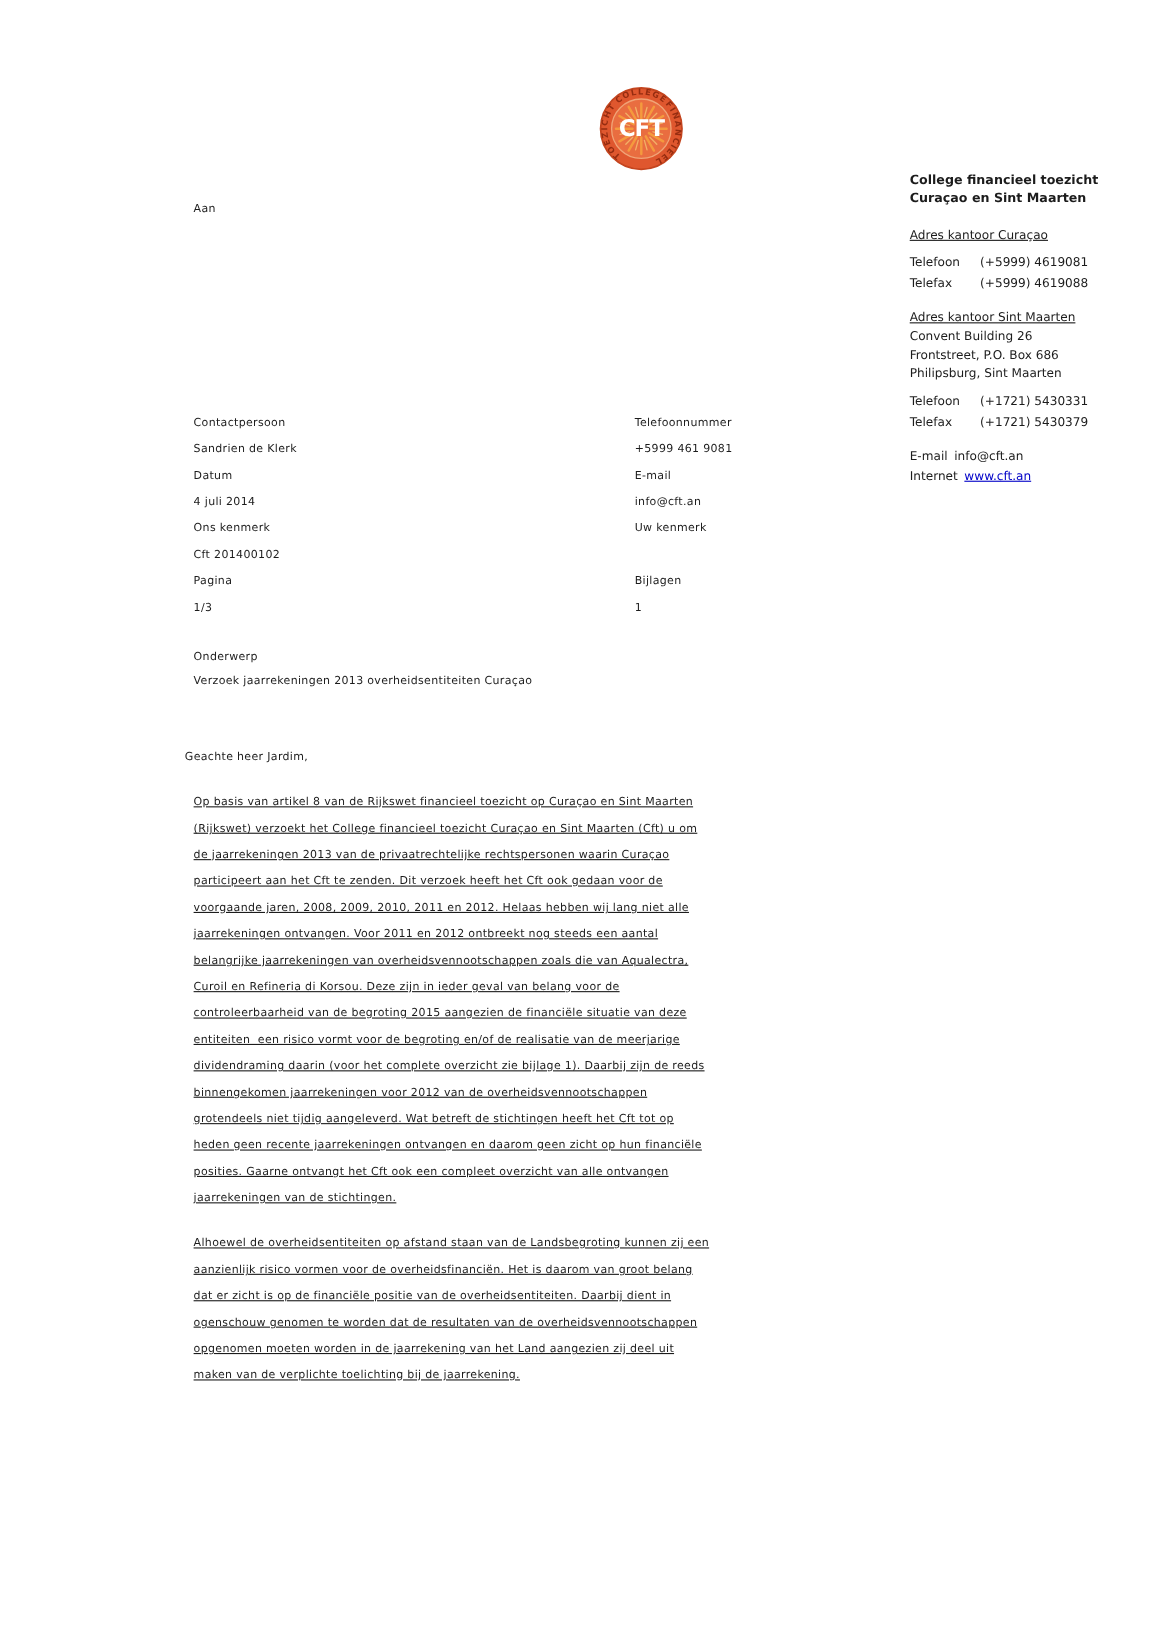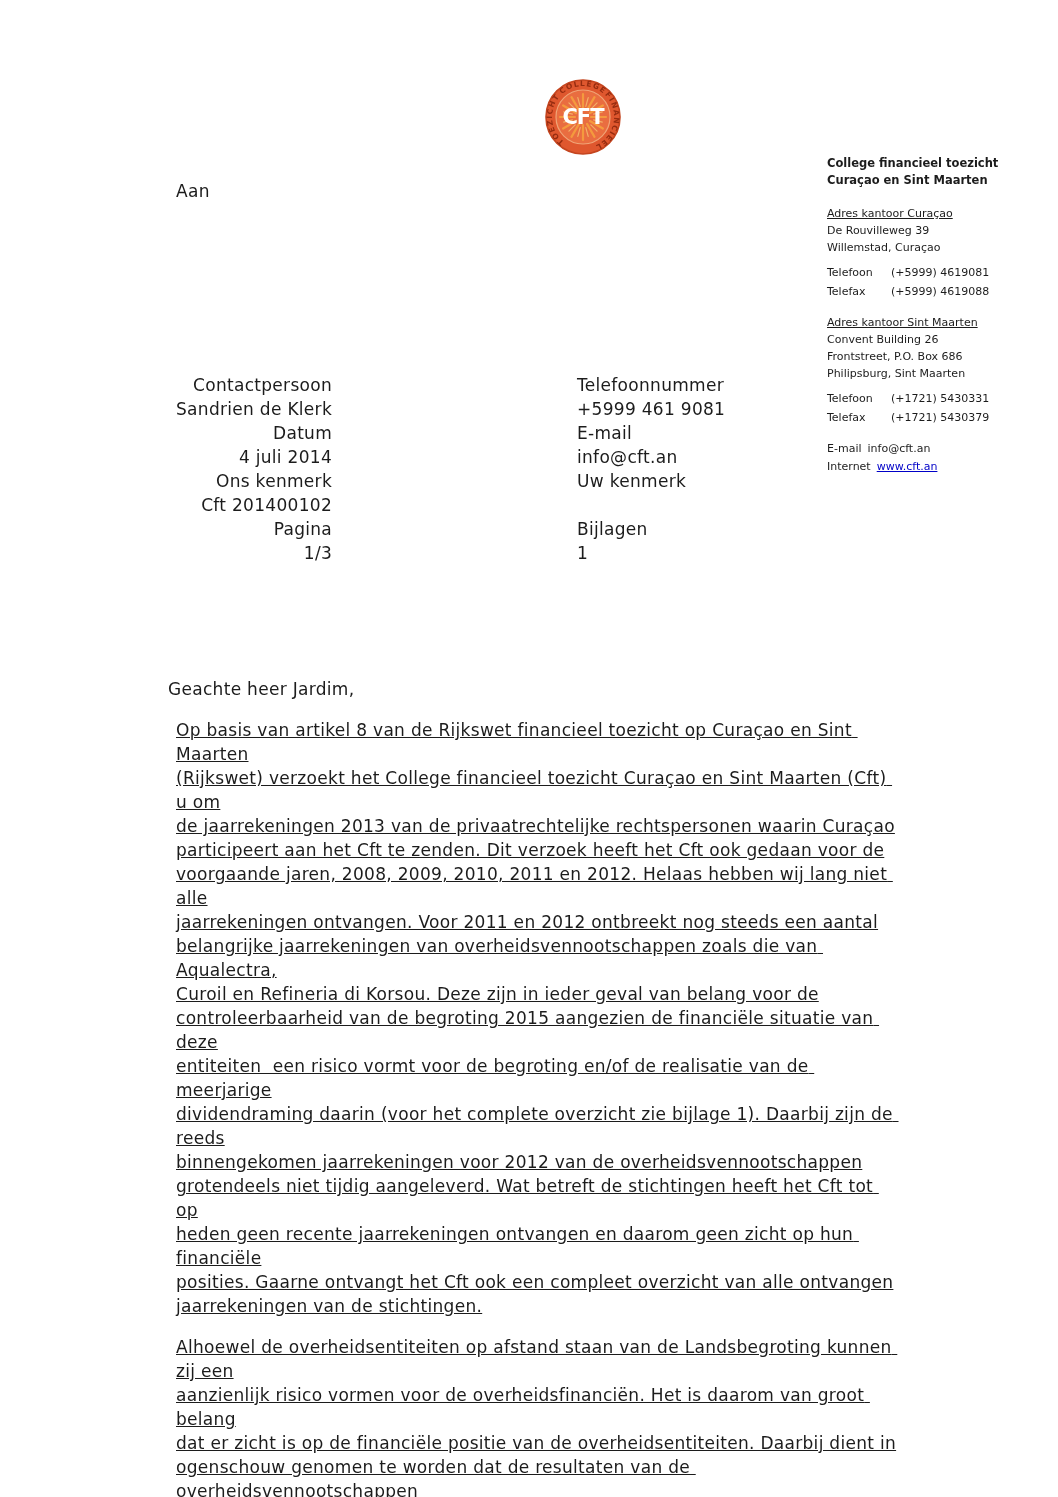"Aan" .main-text { font-size: 17px -> 10px }
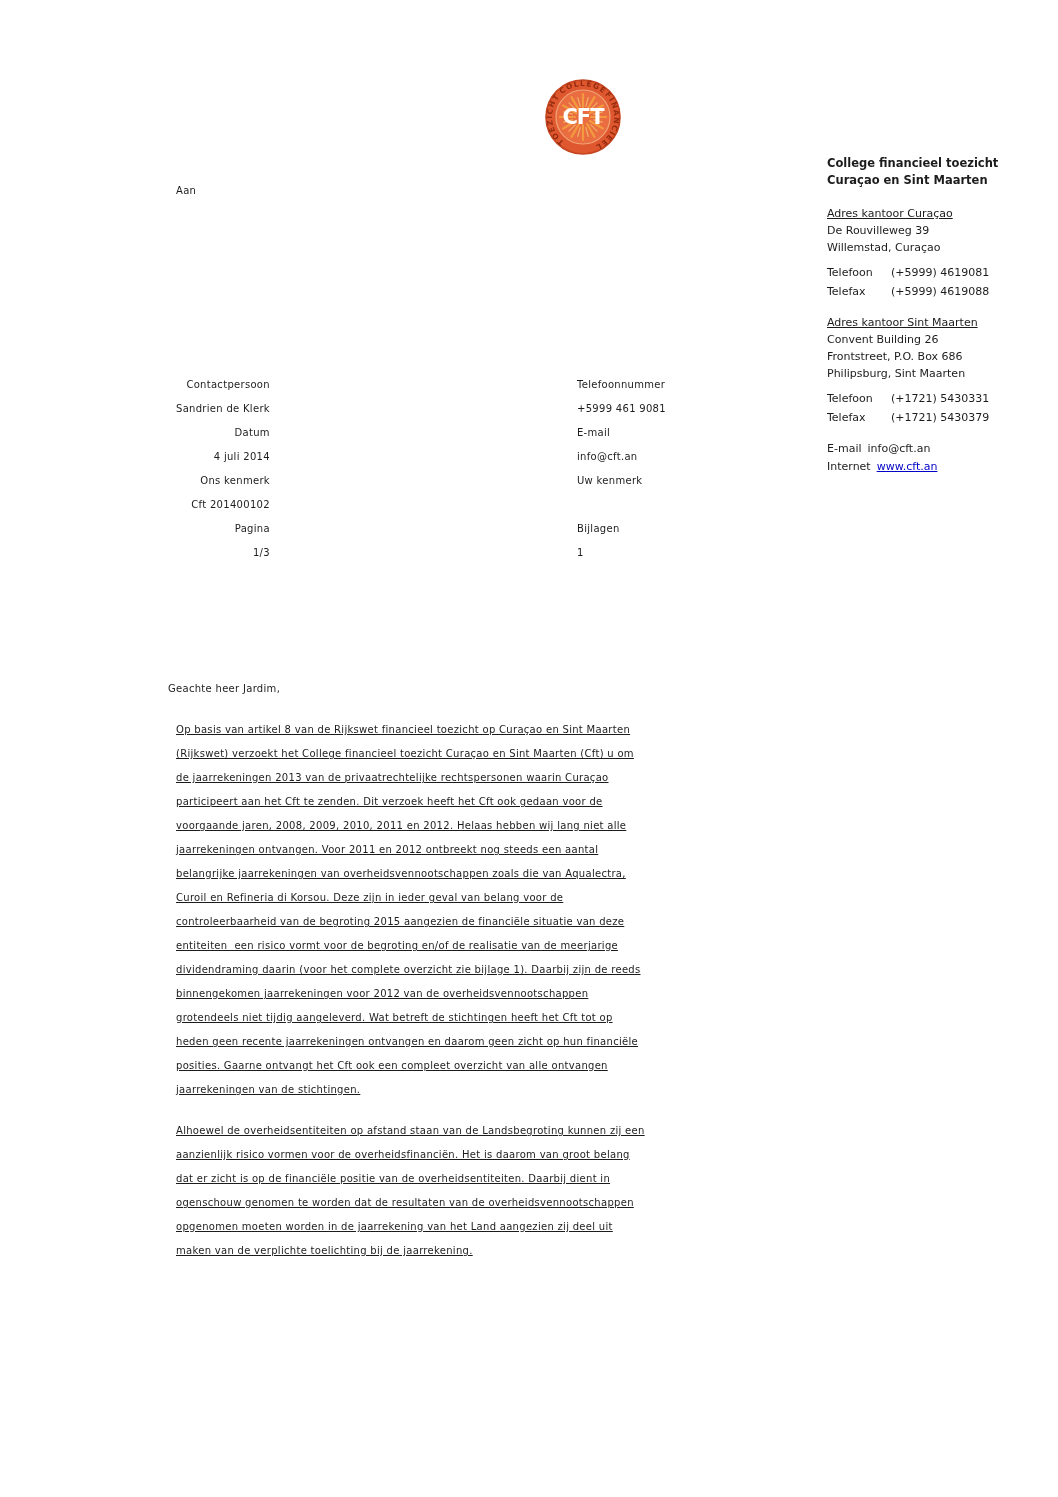"De Rouvilleweg 39" div.office-lines { html: <div>De Rouvilleweg 39 Willemstad, Curaçao</div> -> none }
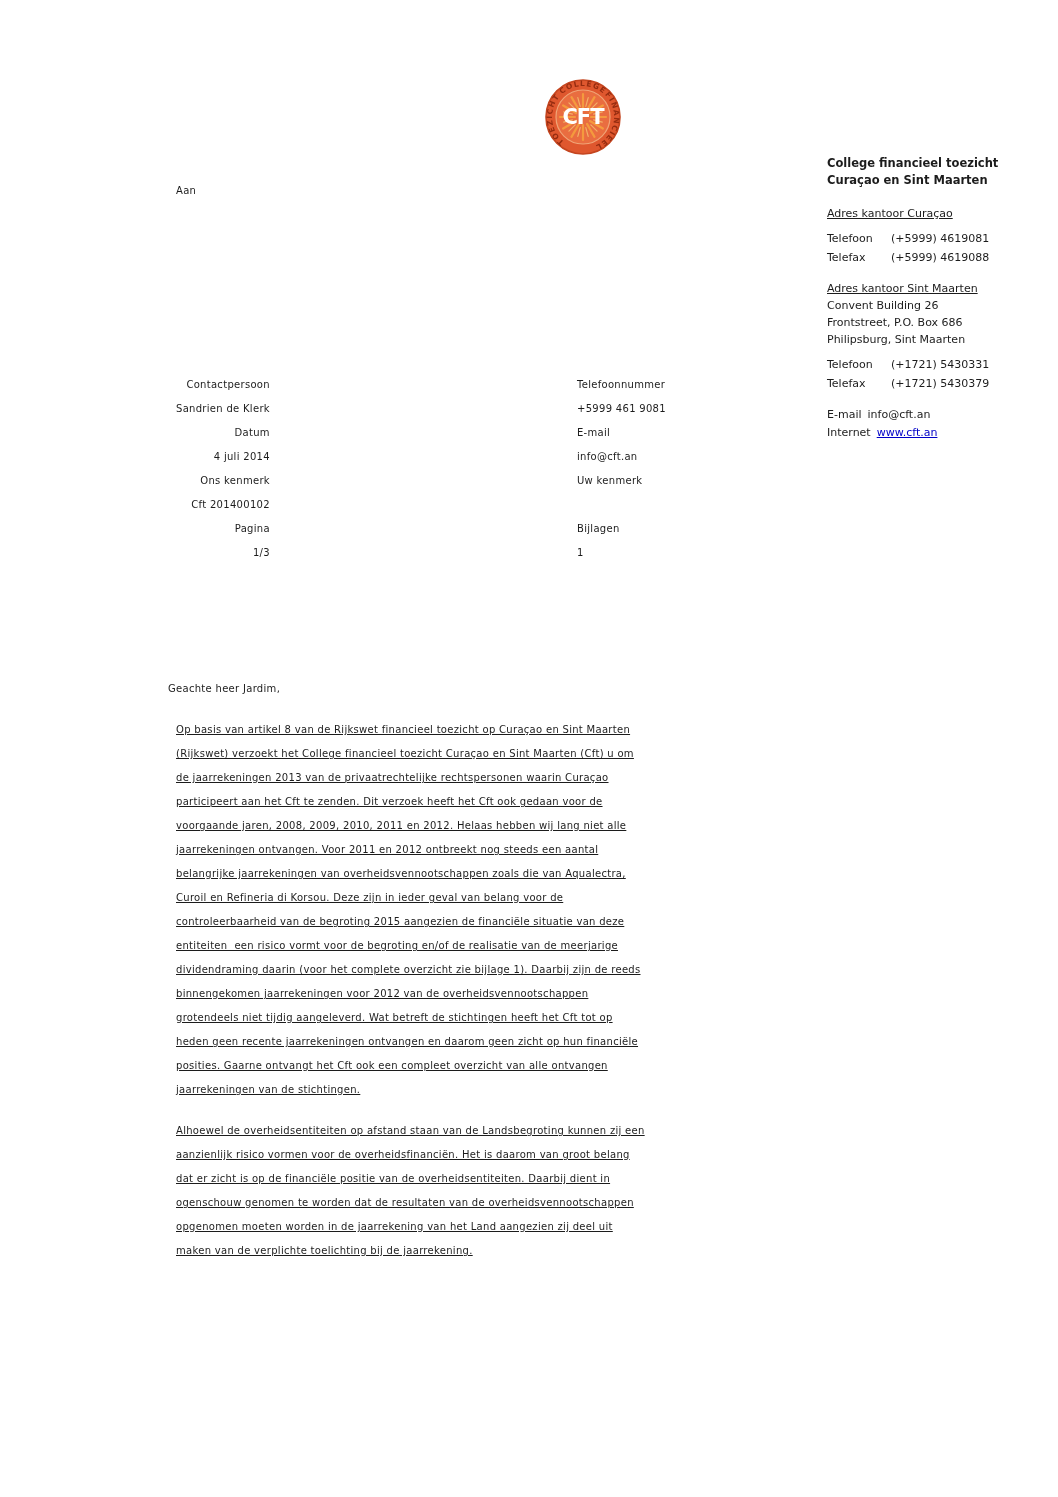"Contactpersoon" .meta-col-left { text-align: right -> none }
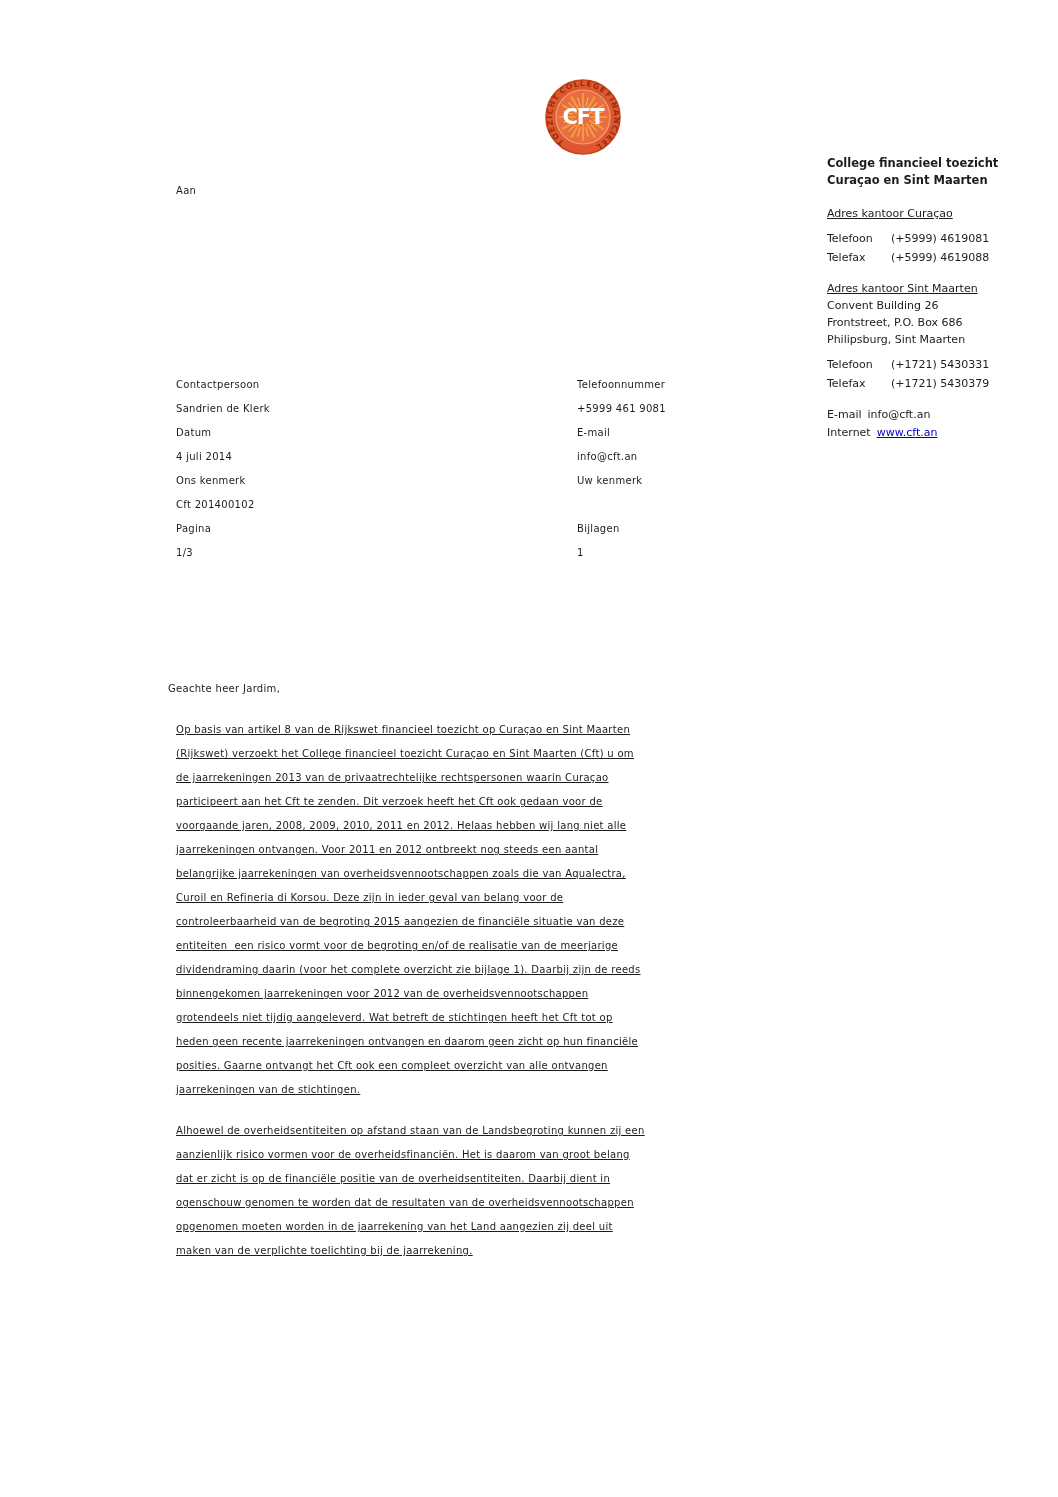"Onderwerp" div.subject { html: none -> <div> <div>Onderwerp</div> <div>Verzoek jaarrekeningen 2013 overheidsentiteiten Curaçao</div> </div> }
